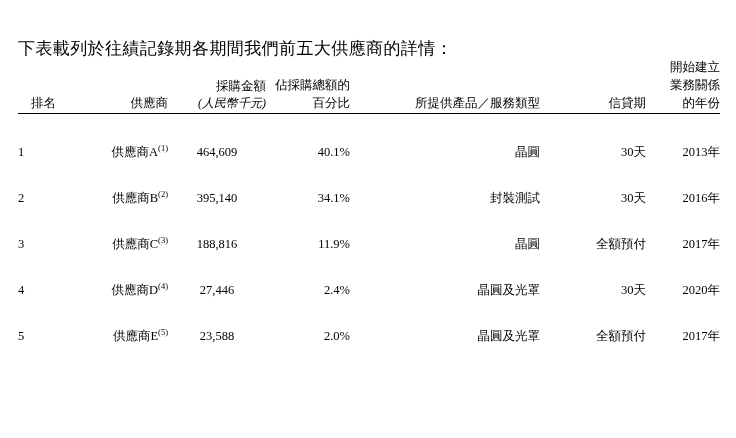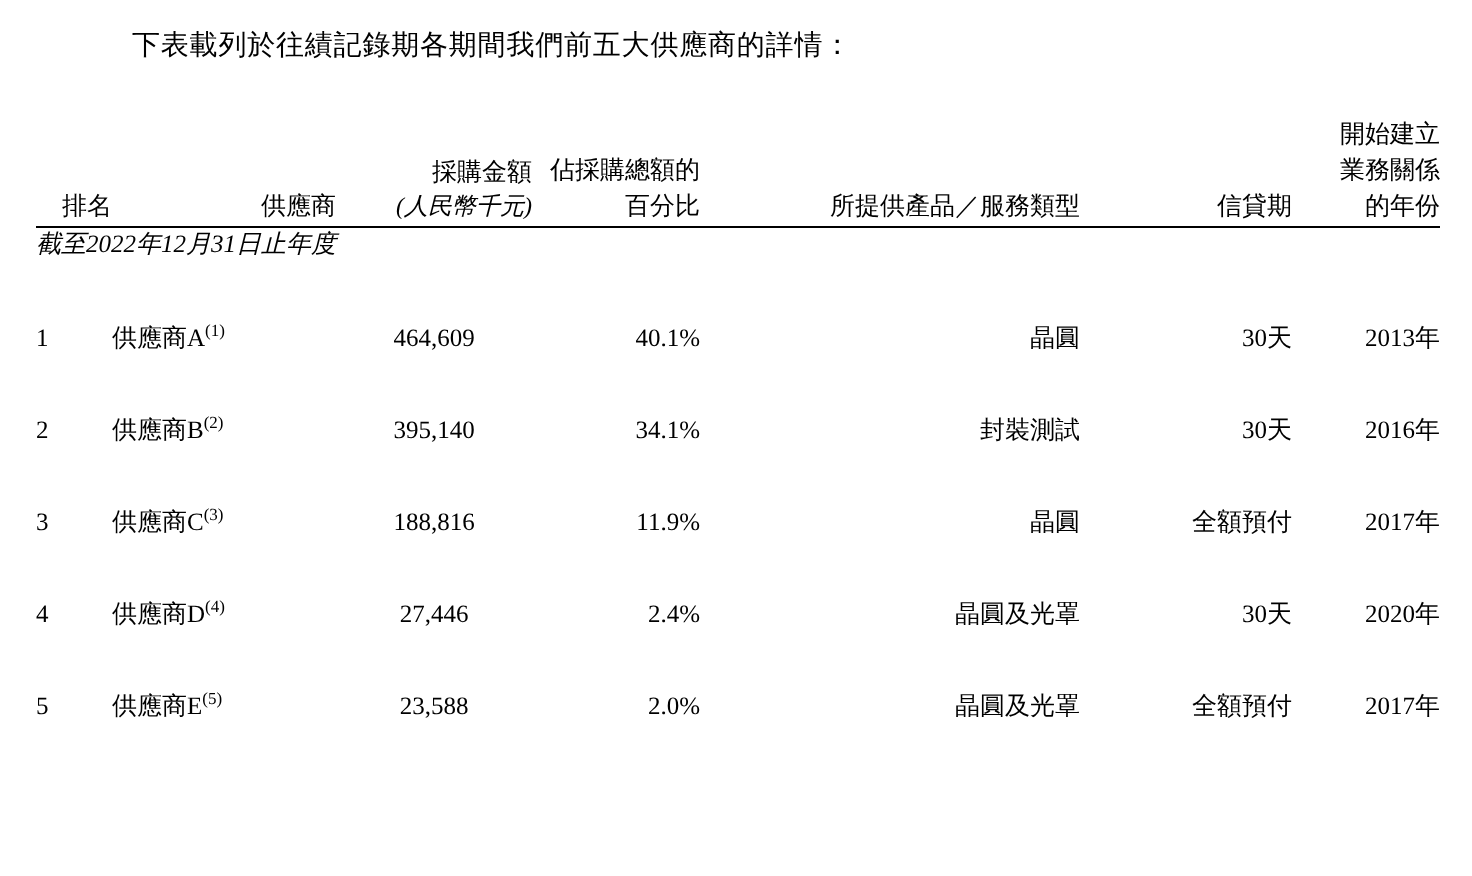"下表載列於往績記錄期各期間我們前五大供應商的詳情：" .intro { font-size: 14px -> 17px; margin-left: 48px -> none; top: 0 -> 20px }
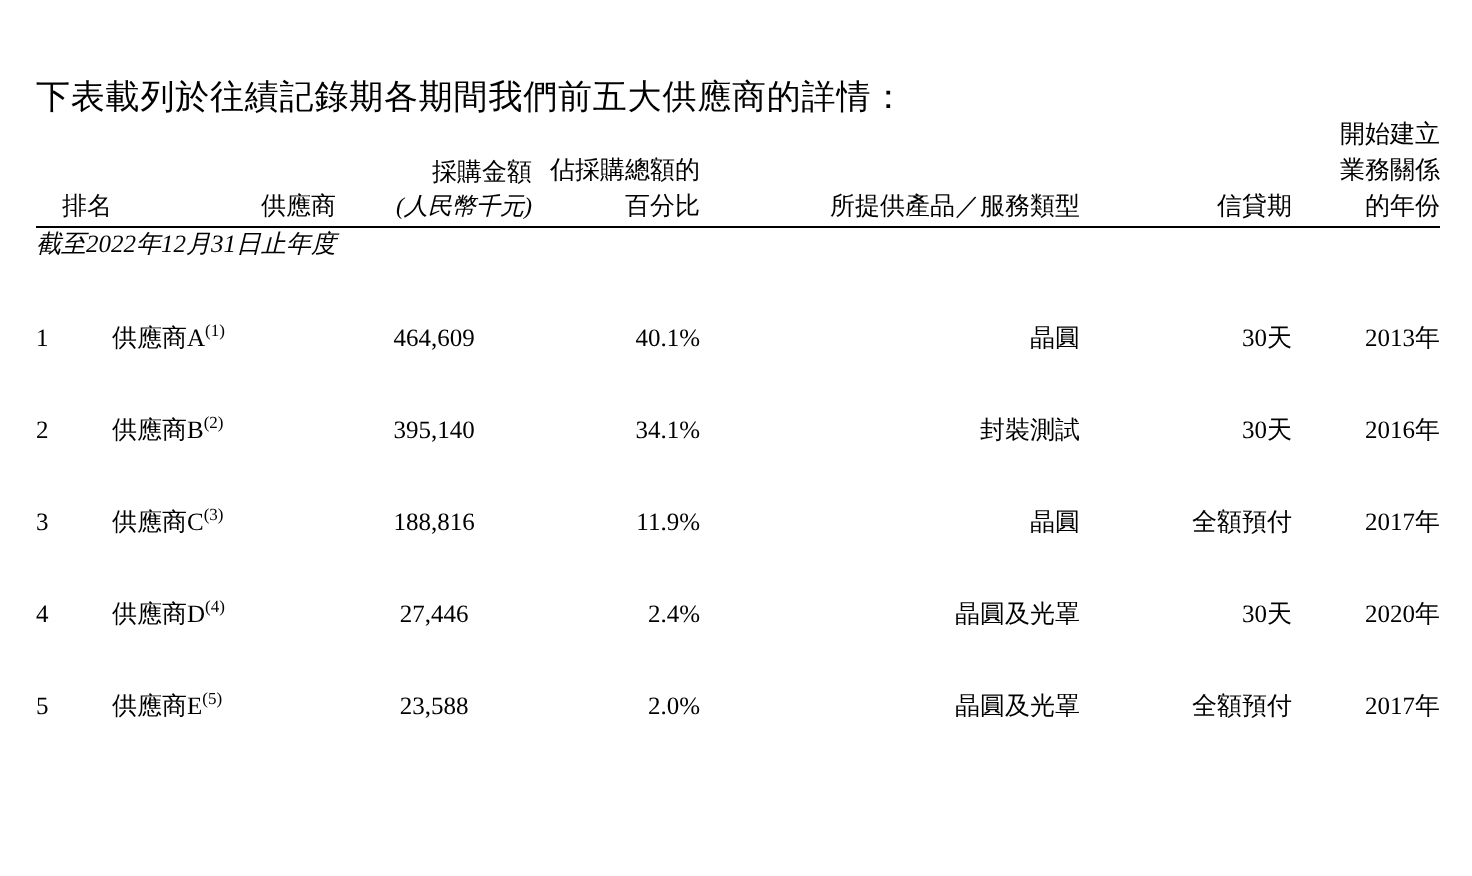"截至2022年12月31日止年度" tr.section-row { html: <tr> <td>截至2022年12月31日止年度</td> </tr> -> none }
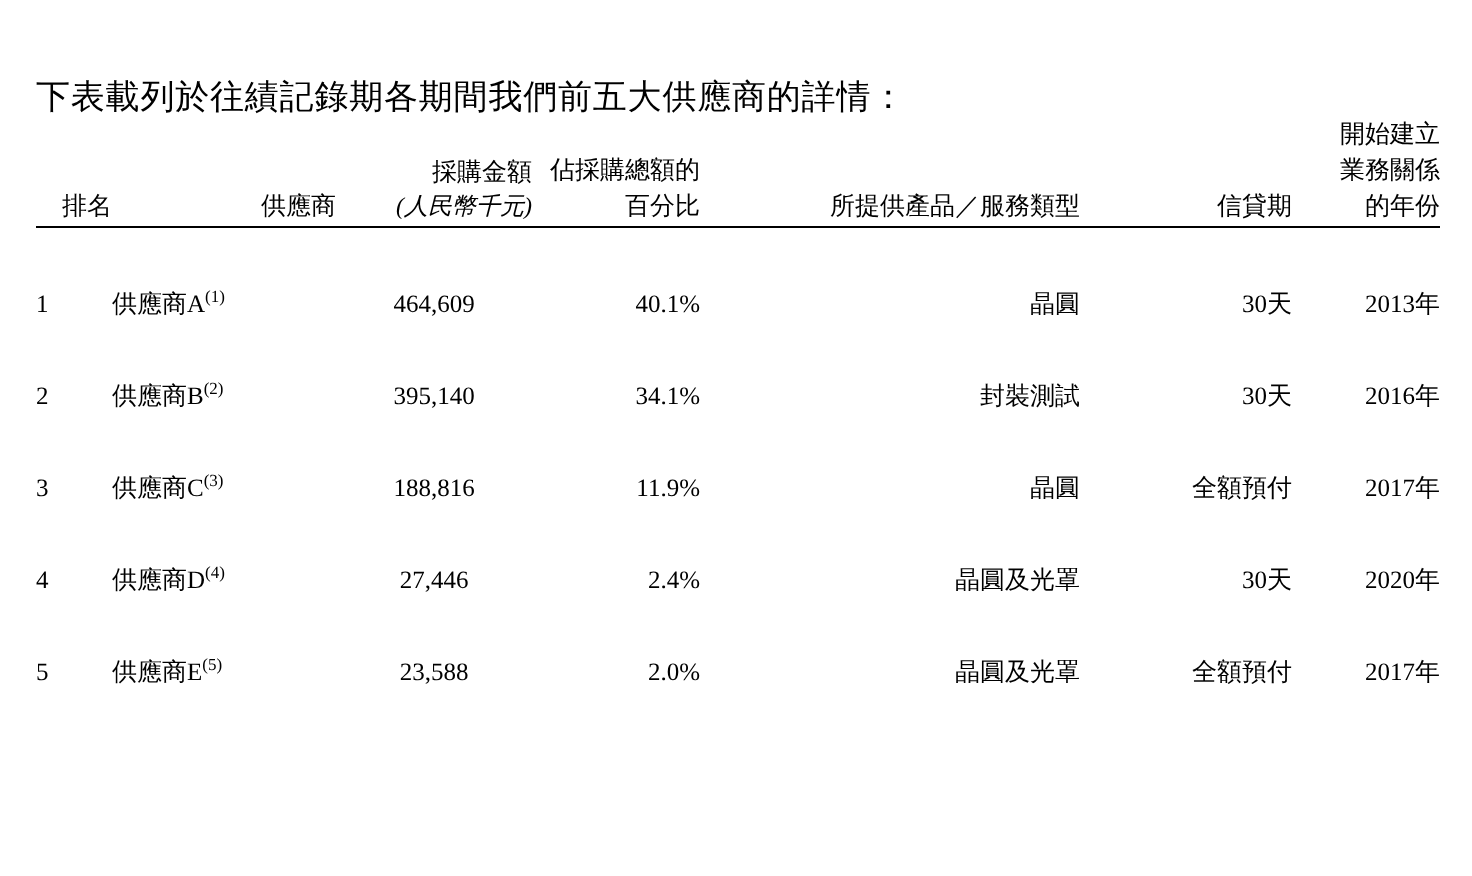"供應商A(1)" .cell-name { text-align: left -> right }
